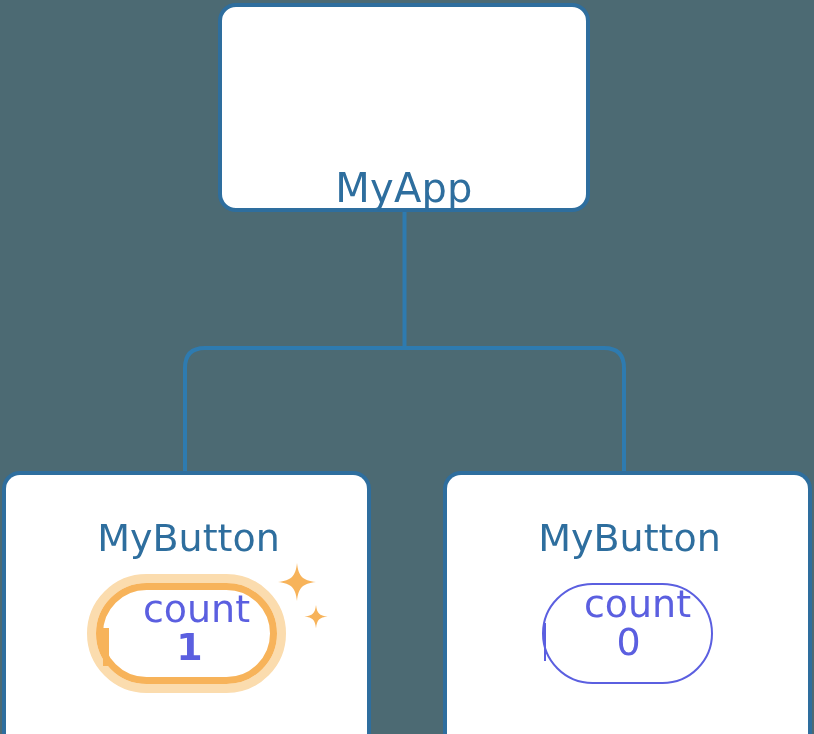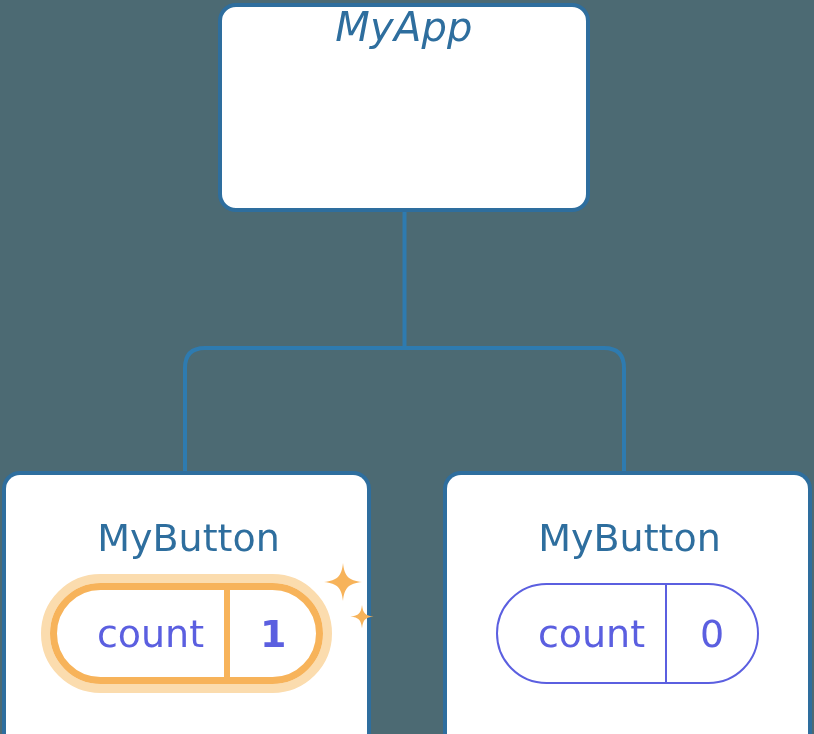"MyApp" #app-node { align-items: flex-start -> flex-end; font-style: italic -> none }
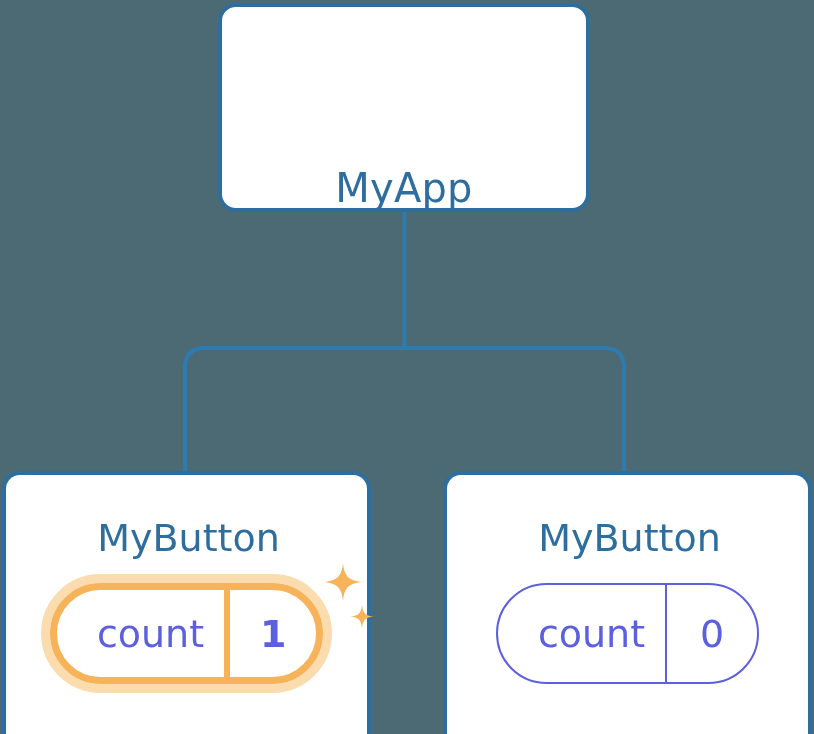"count" .pill { flex-direction: none -> column }
